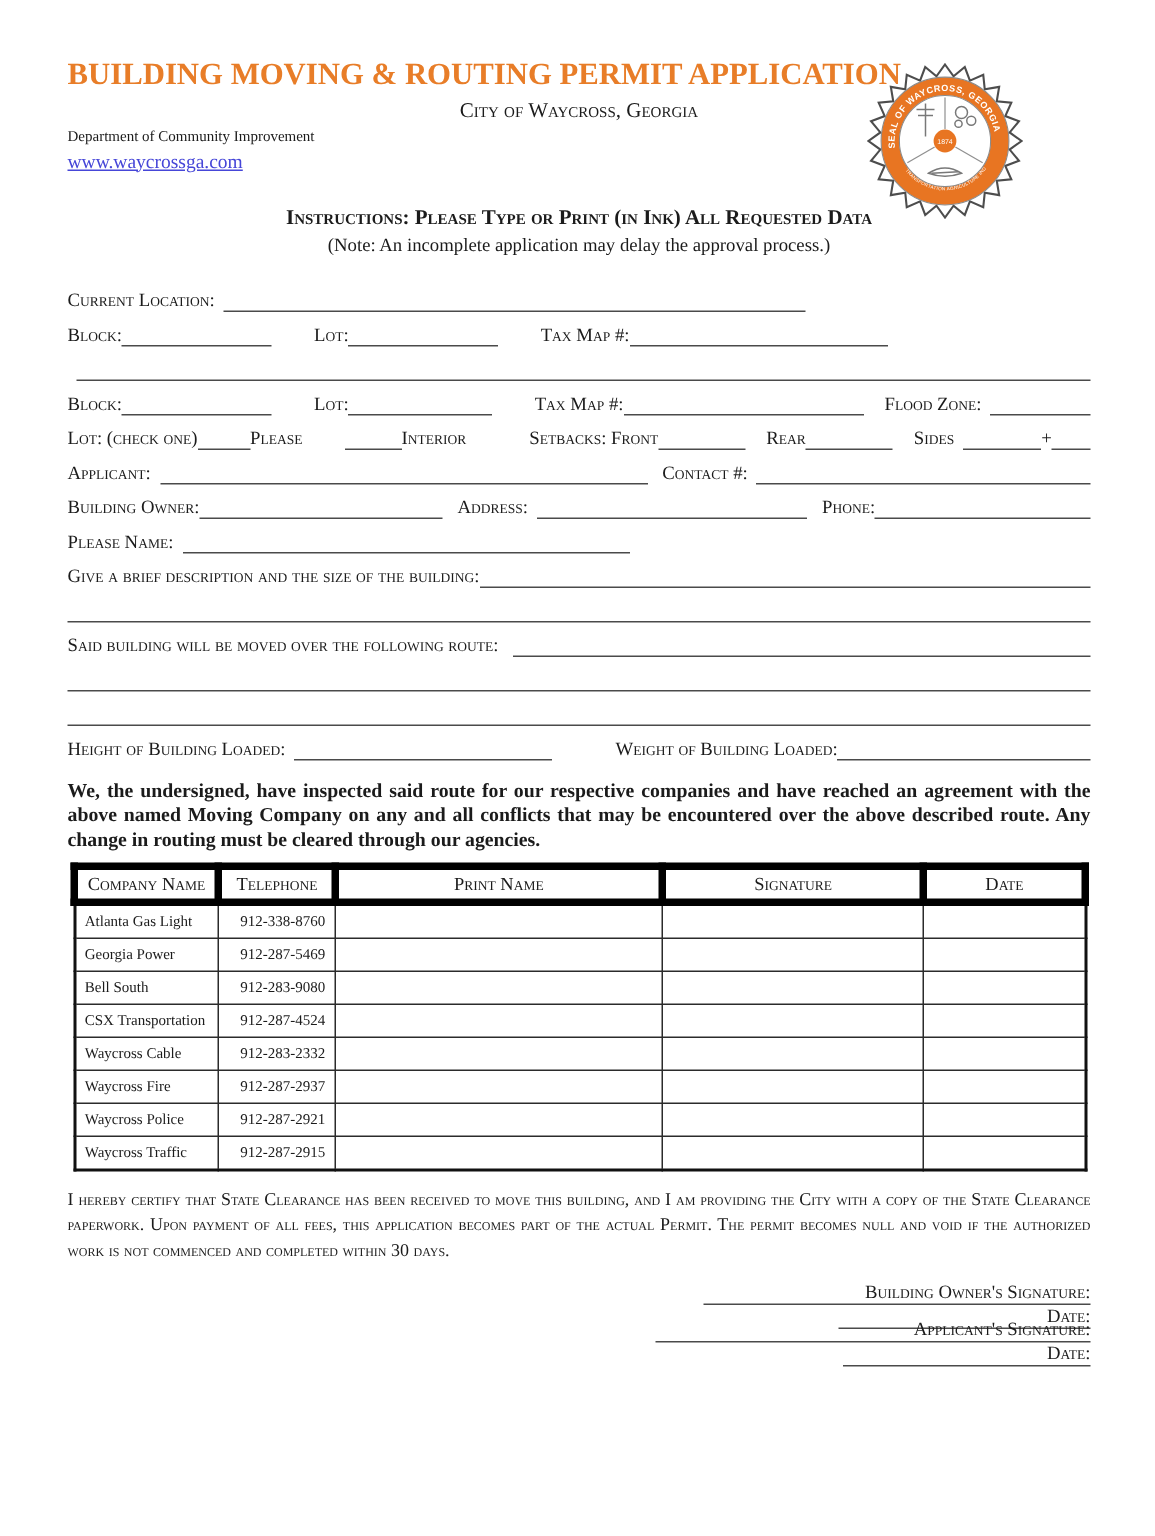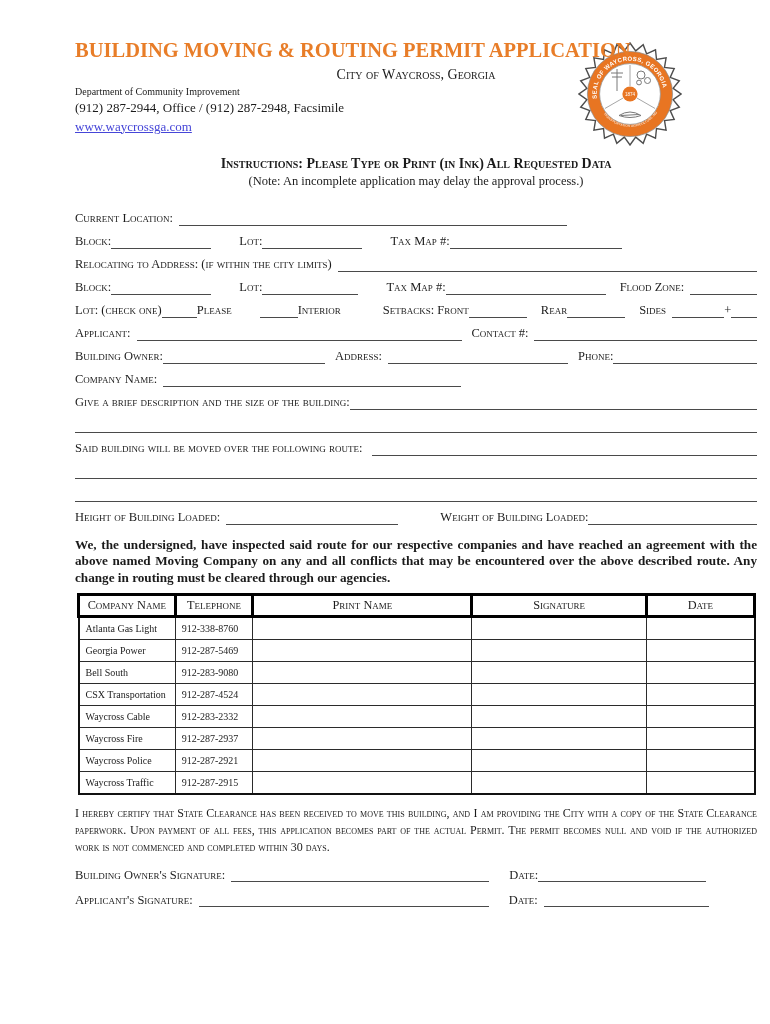"BUILDING MOVING & ROUTING PERMIT" .content { margin-left: 30px -> none }
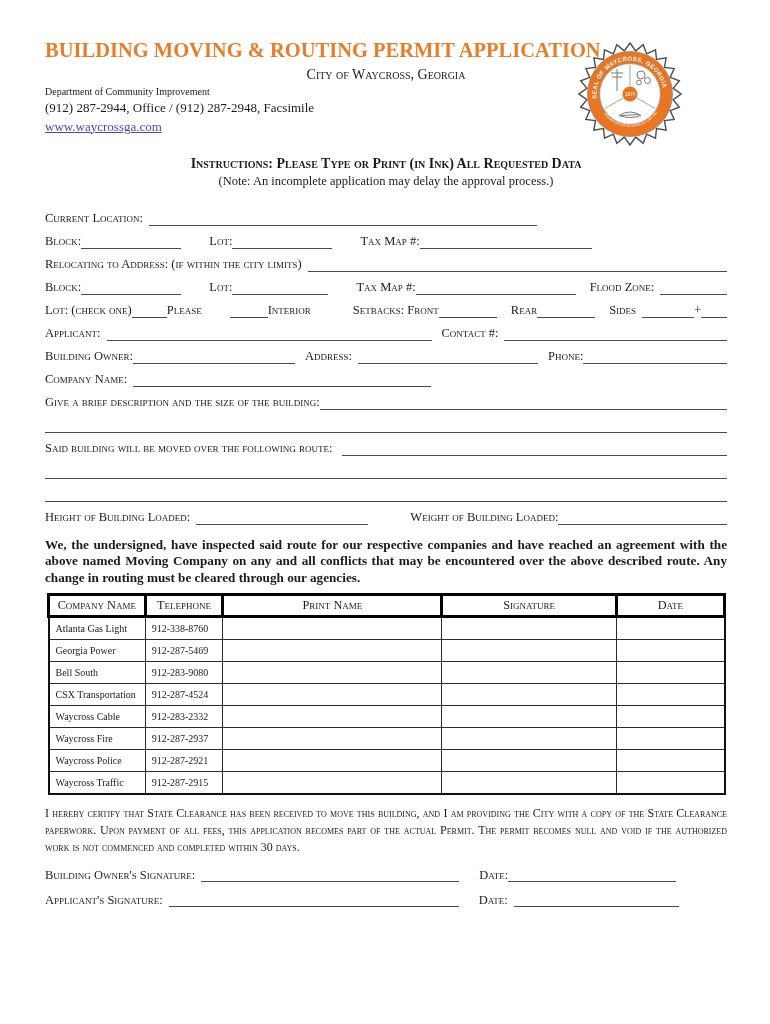"(912) 287-2944, Office / (912)" div.phone-line { html: <div>(912) 287-2944, Office / (912) 287-2948, Facsimile</div> -> none }
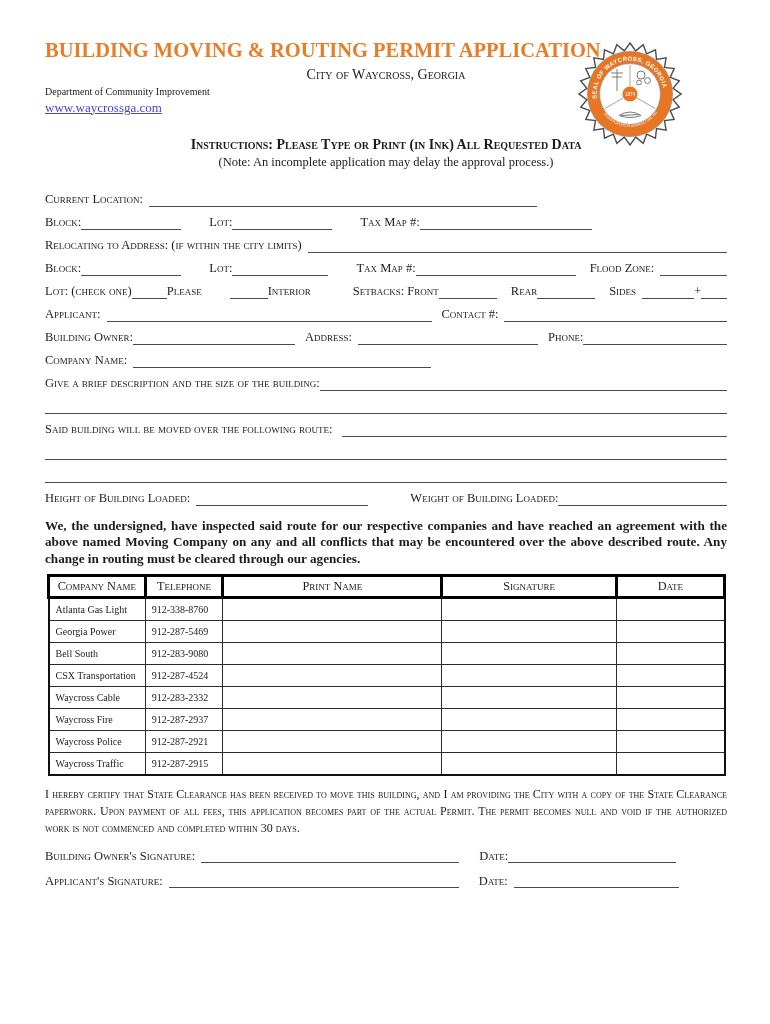"Relocating to Address: (if within" span.lbl { html: <span>Relocating to Address: (if within the city limits)</span> -> none }
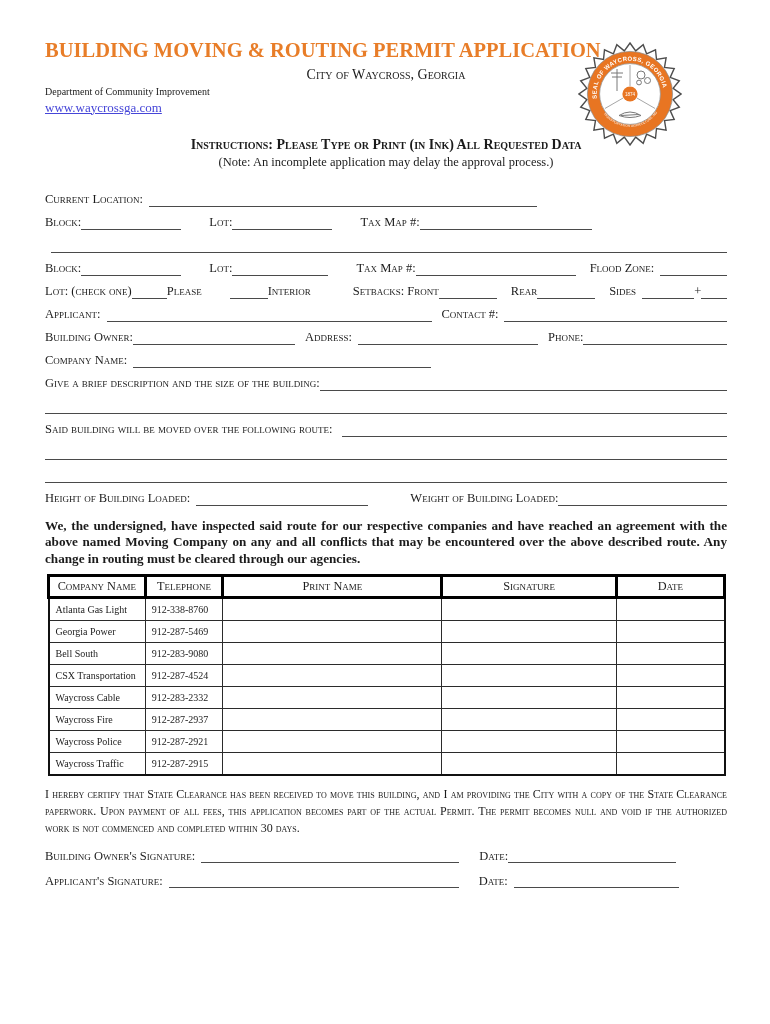"Company Name:" span.lbl { text: Company -> Please }
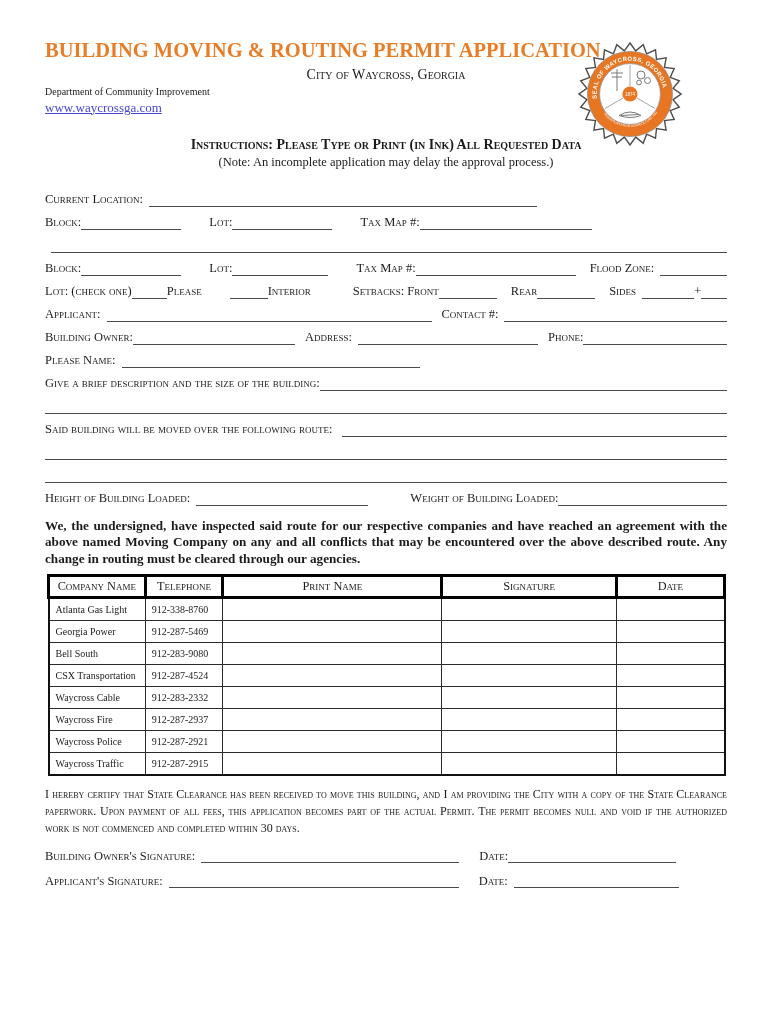"Company Name" table.route th { border: 3px solid #000000 -> 5px solid #000000 }
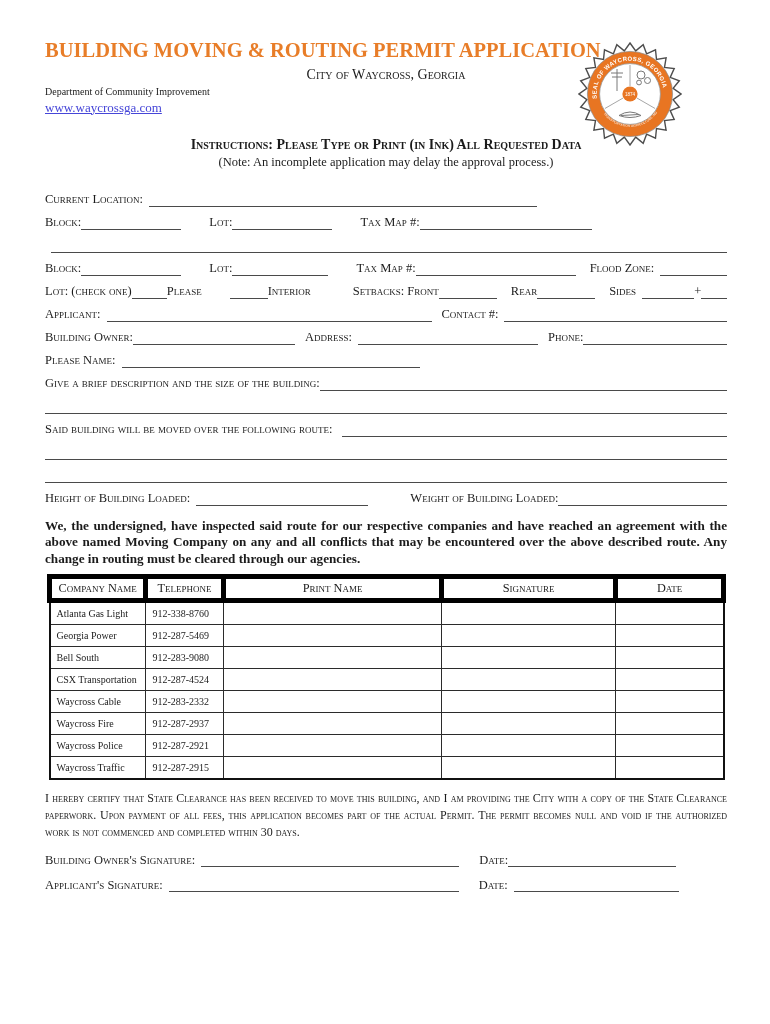"912-338-8760" td.cell-phone { text-align: left -> right }
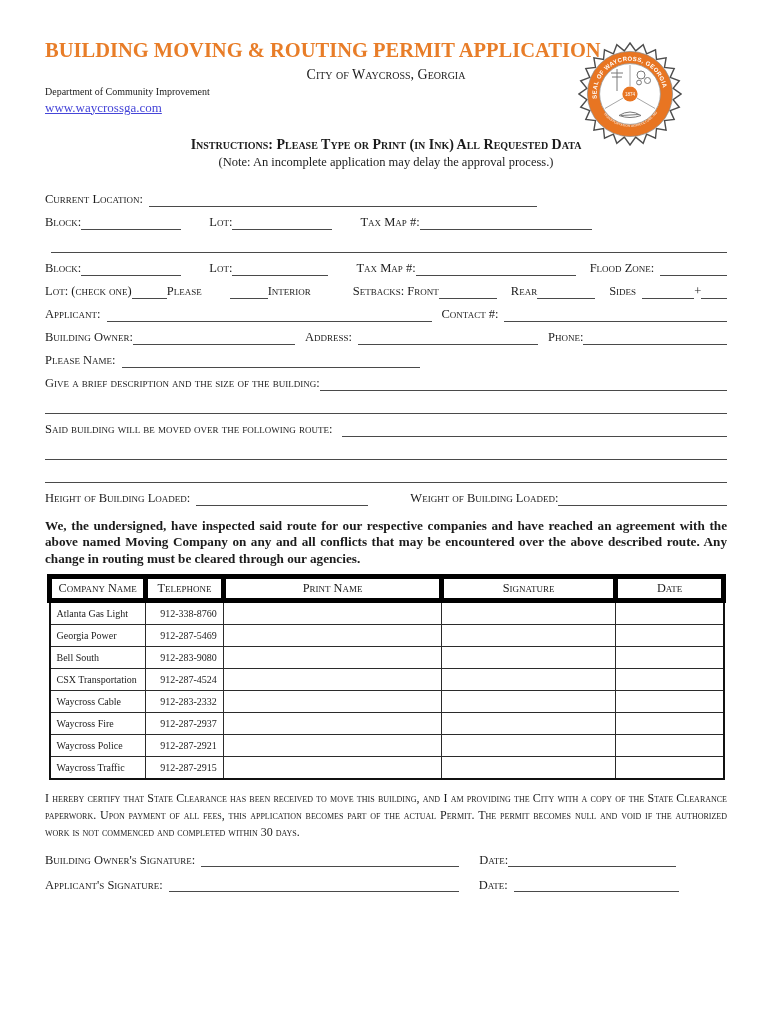"Building Owner's Signature:" .sigrow { align-items: flex-start -> flex-end; flex-direction: none -> column }
